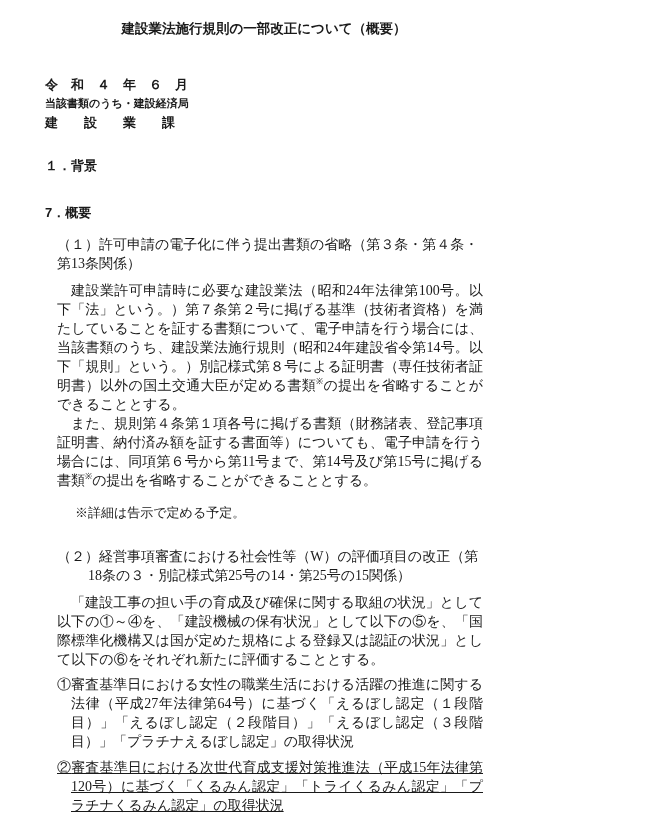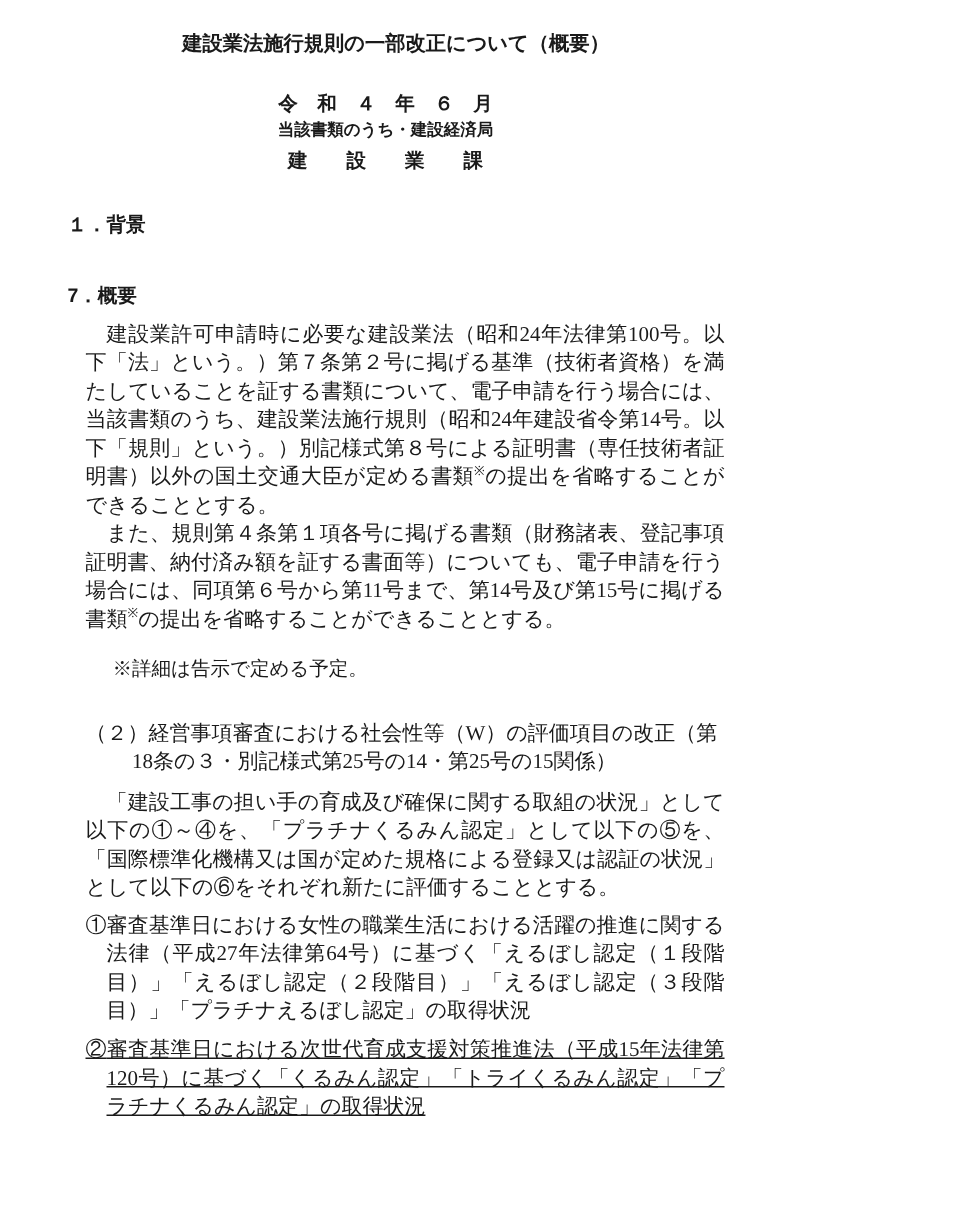"令 和 ４ 年 ６" .byline { margin-top: 22px -> 38px; text-align: center -> left }
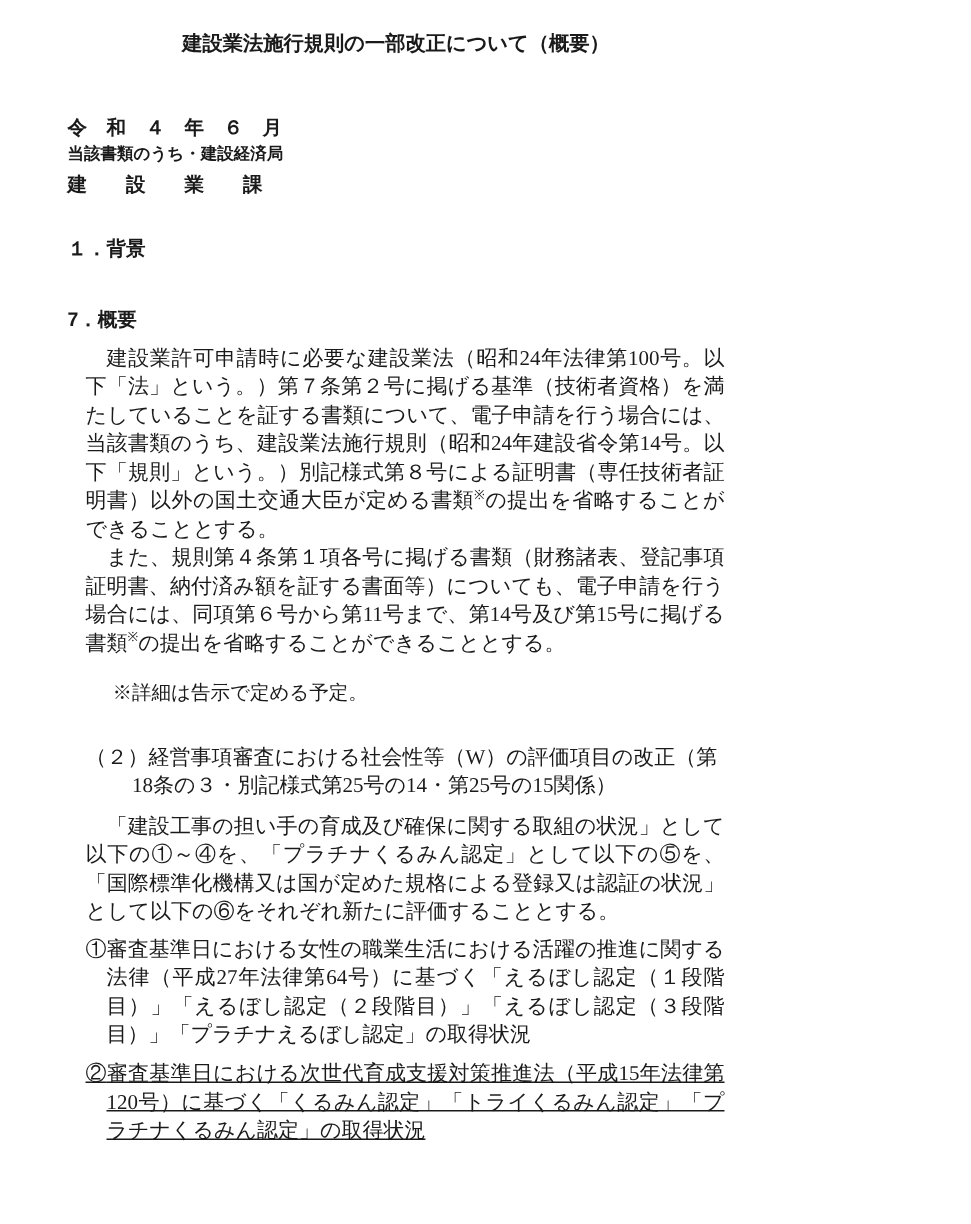"（１）許可申請の電子化に伴う提出書類の省略（第３条・第４条・第13条関係）" p.subhead { html: none -> <p>（１）許可申請の電子化に伴う提出書類の省略（第３条・第４条・第13条関係）</p> }
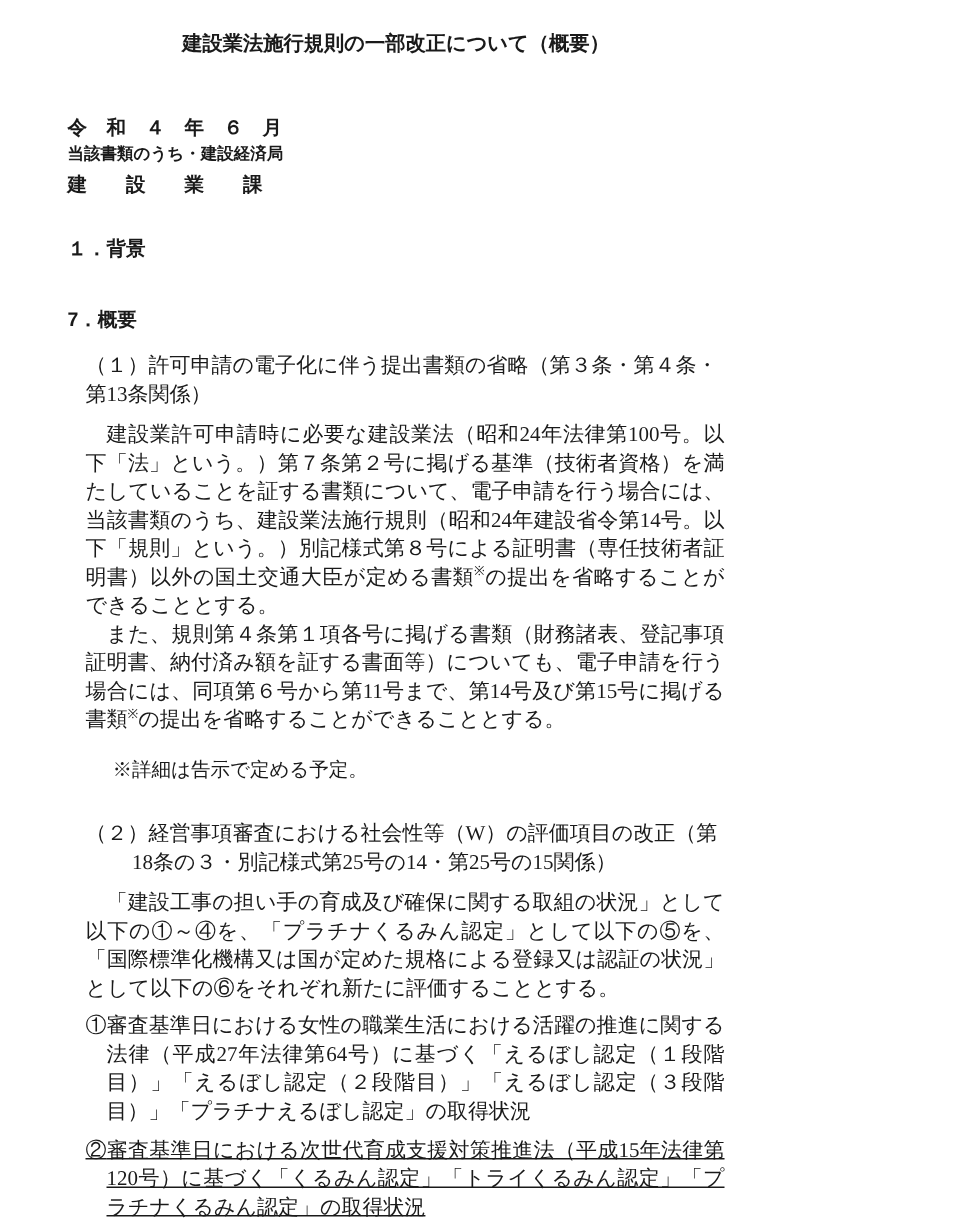"「建設工事の担い手の育成及び確保に関する取組の状況」として以下の①～④を、「プラ" p.para { text: プラチナくるみん認定 -> 建設機械の保有状況 }
